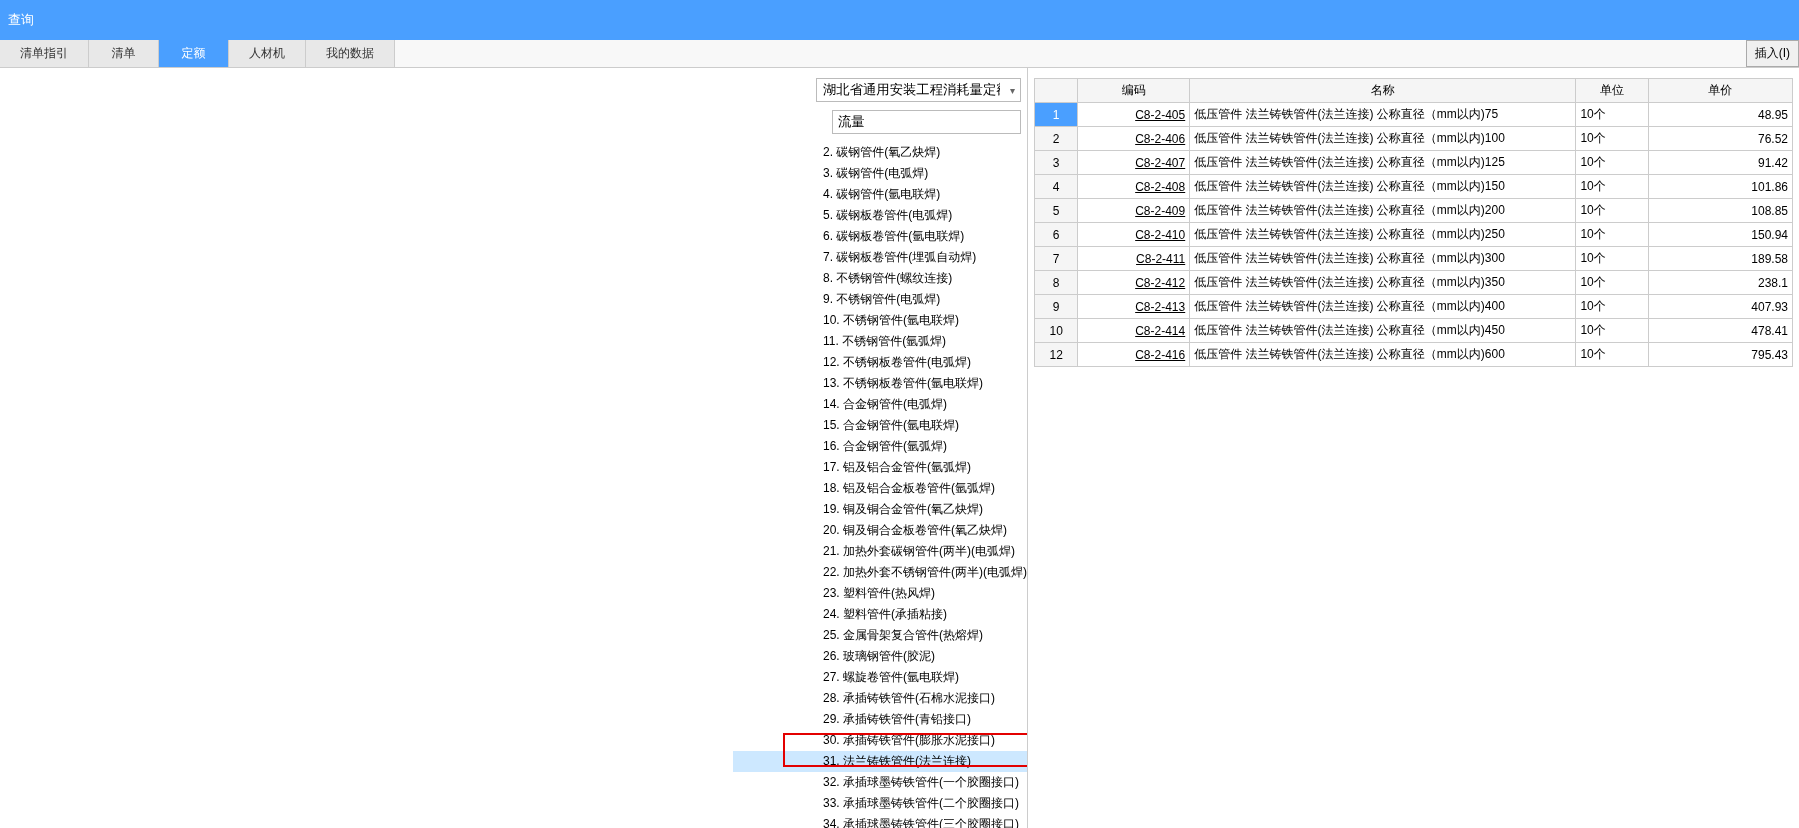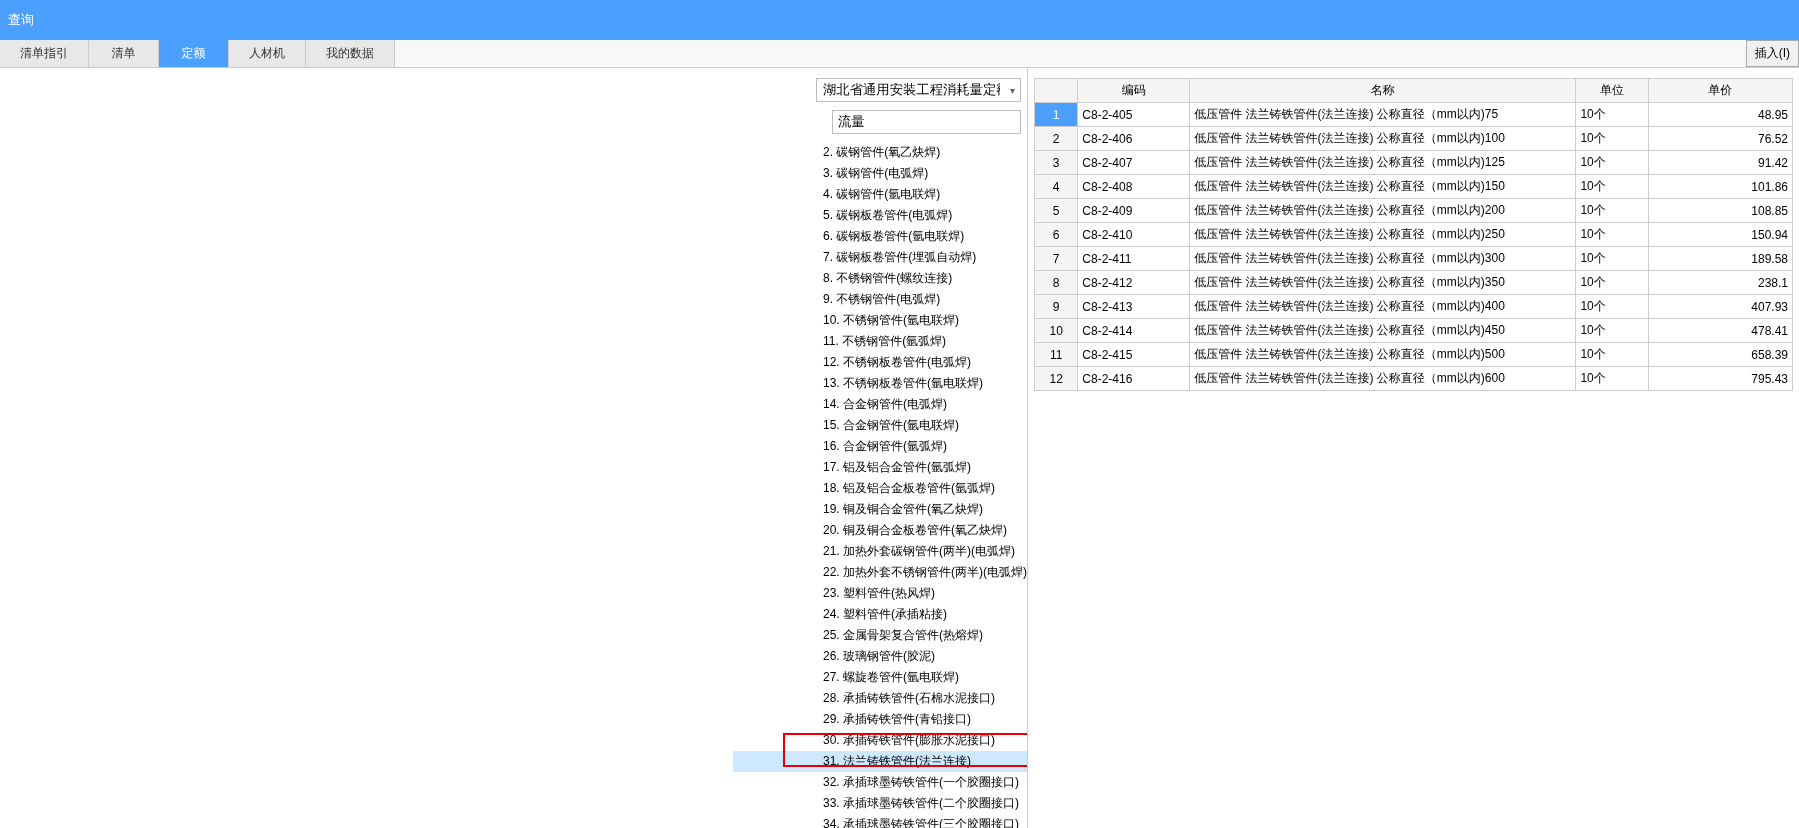"C8-2-405" .data-table td.code { text-align: left -> right; text-decoration: none -> underline }
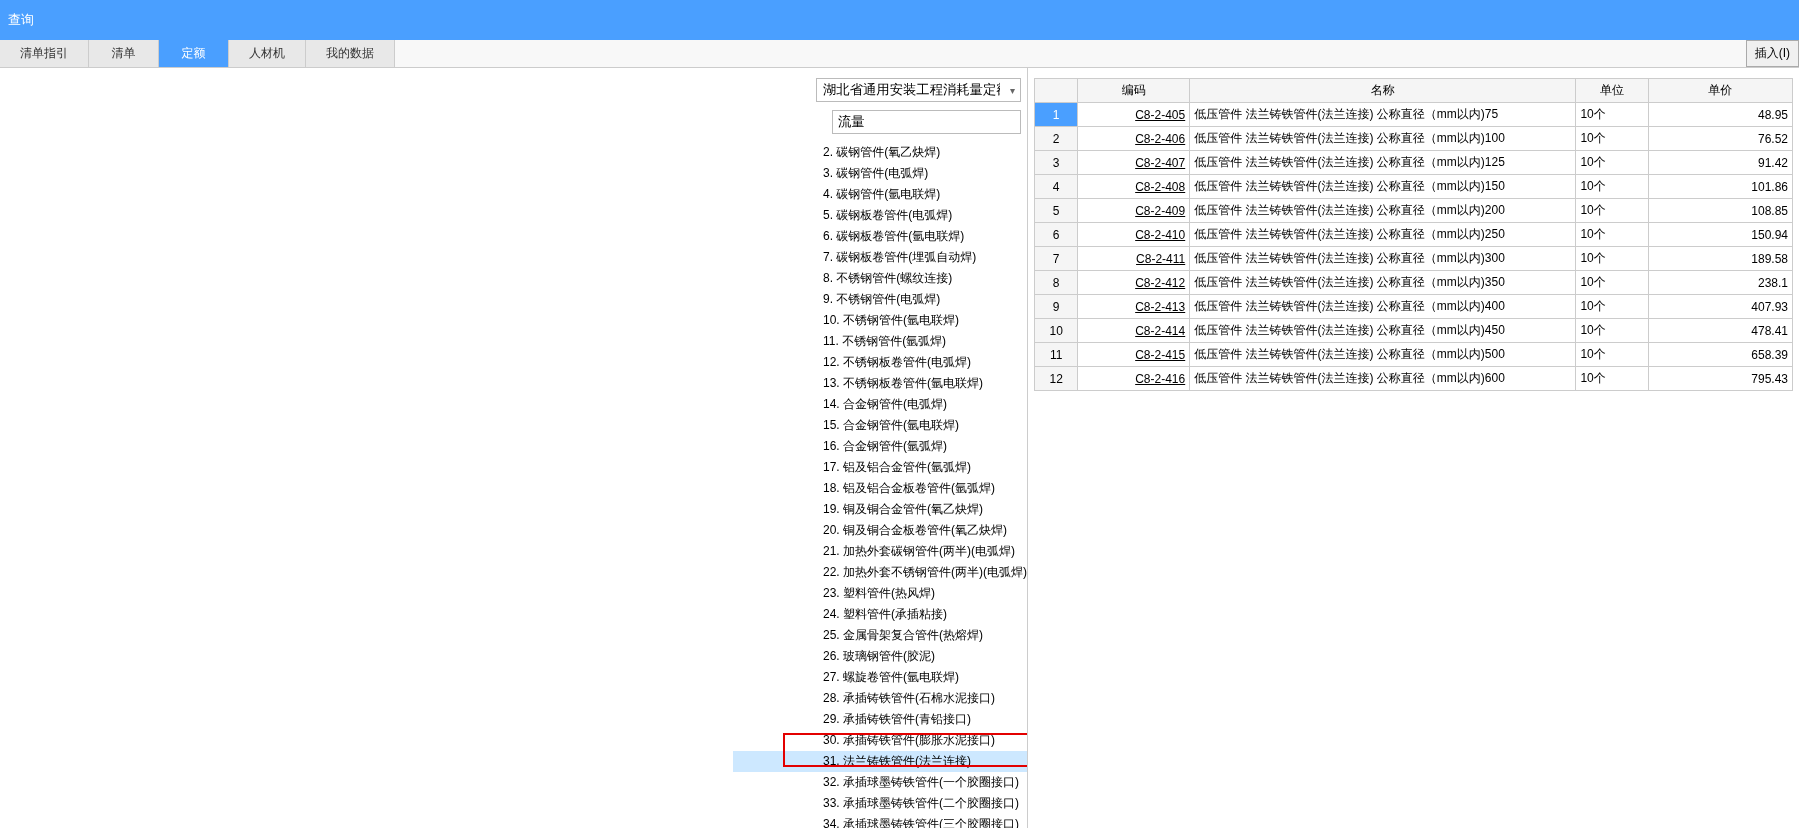"11" tr { html: <tr> <td>11</td> <td>C8-2-415</td> <td>低压管件 法兰铸铁管件(法兰连接) 公称直径（mm以内)500</td> <td>10个</td> <td>658.39</td> </tr> -> none }
